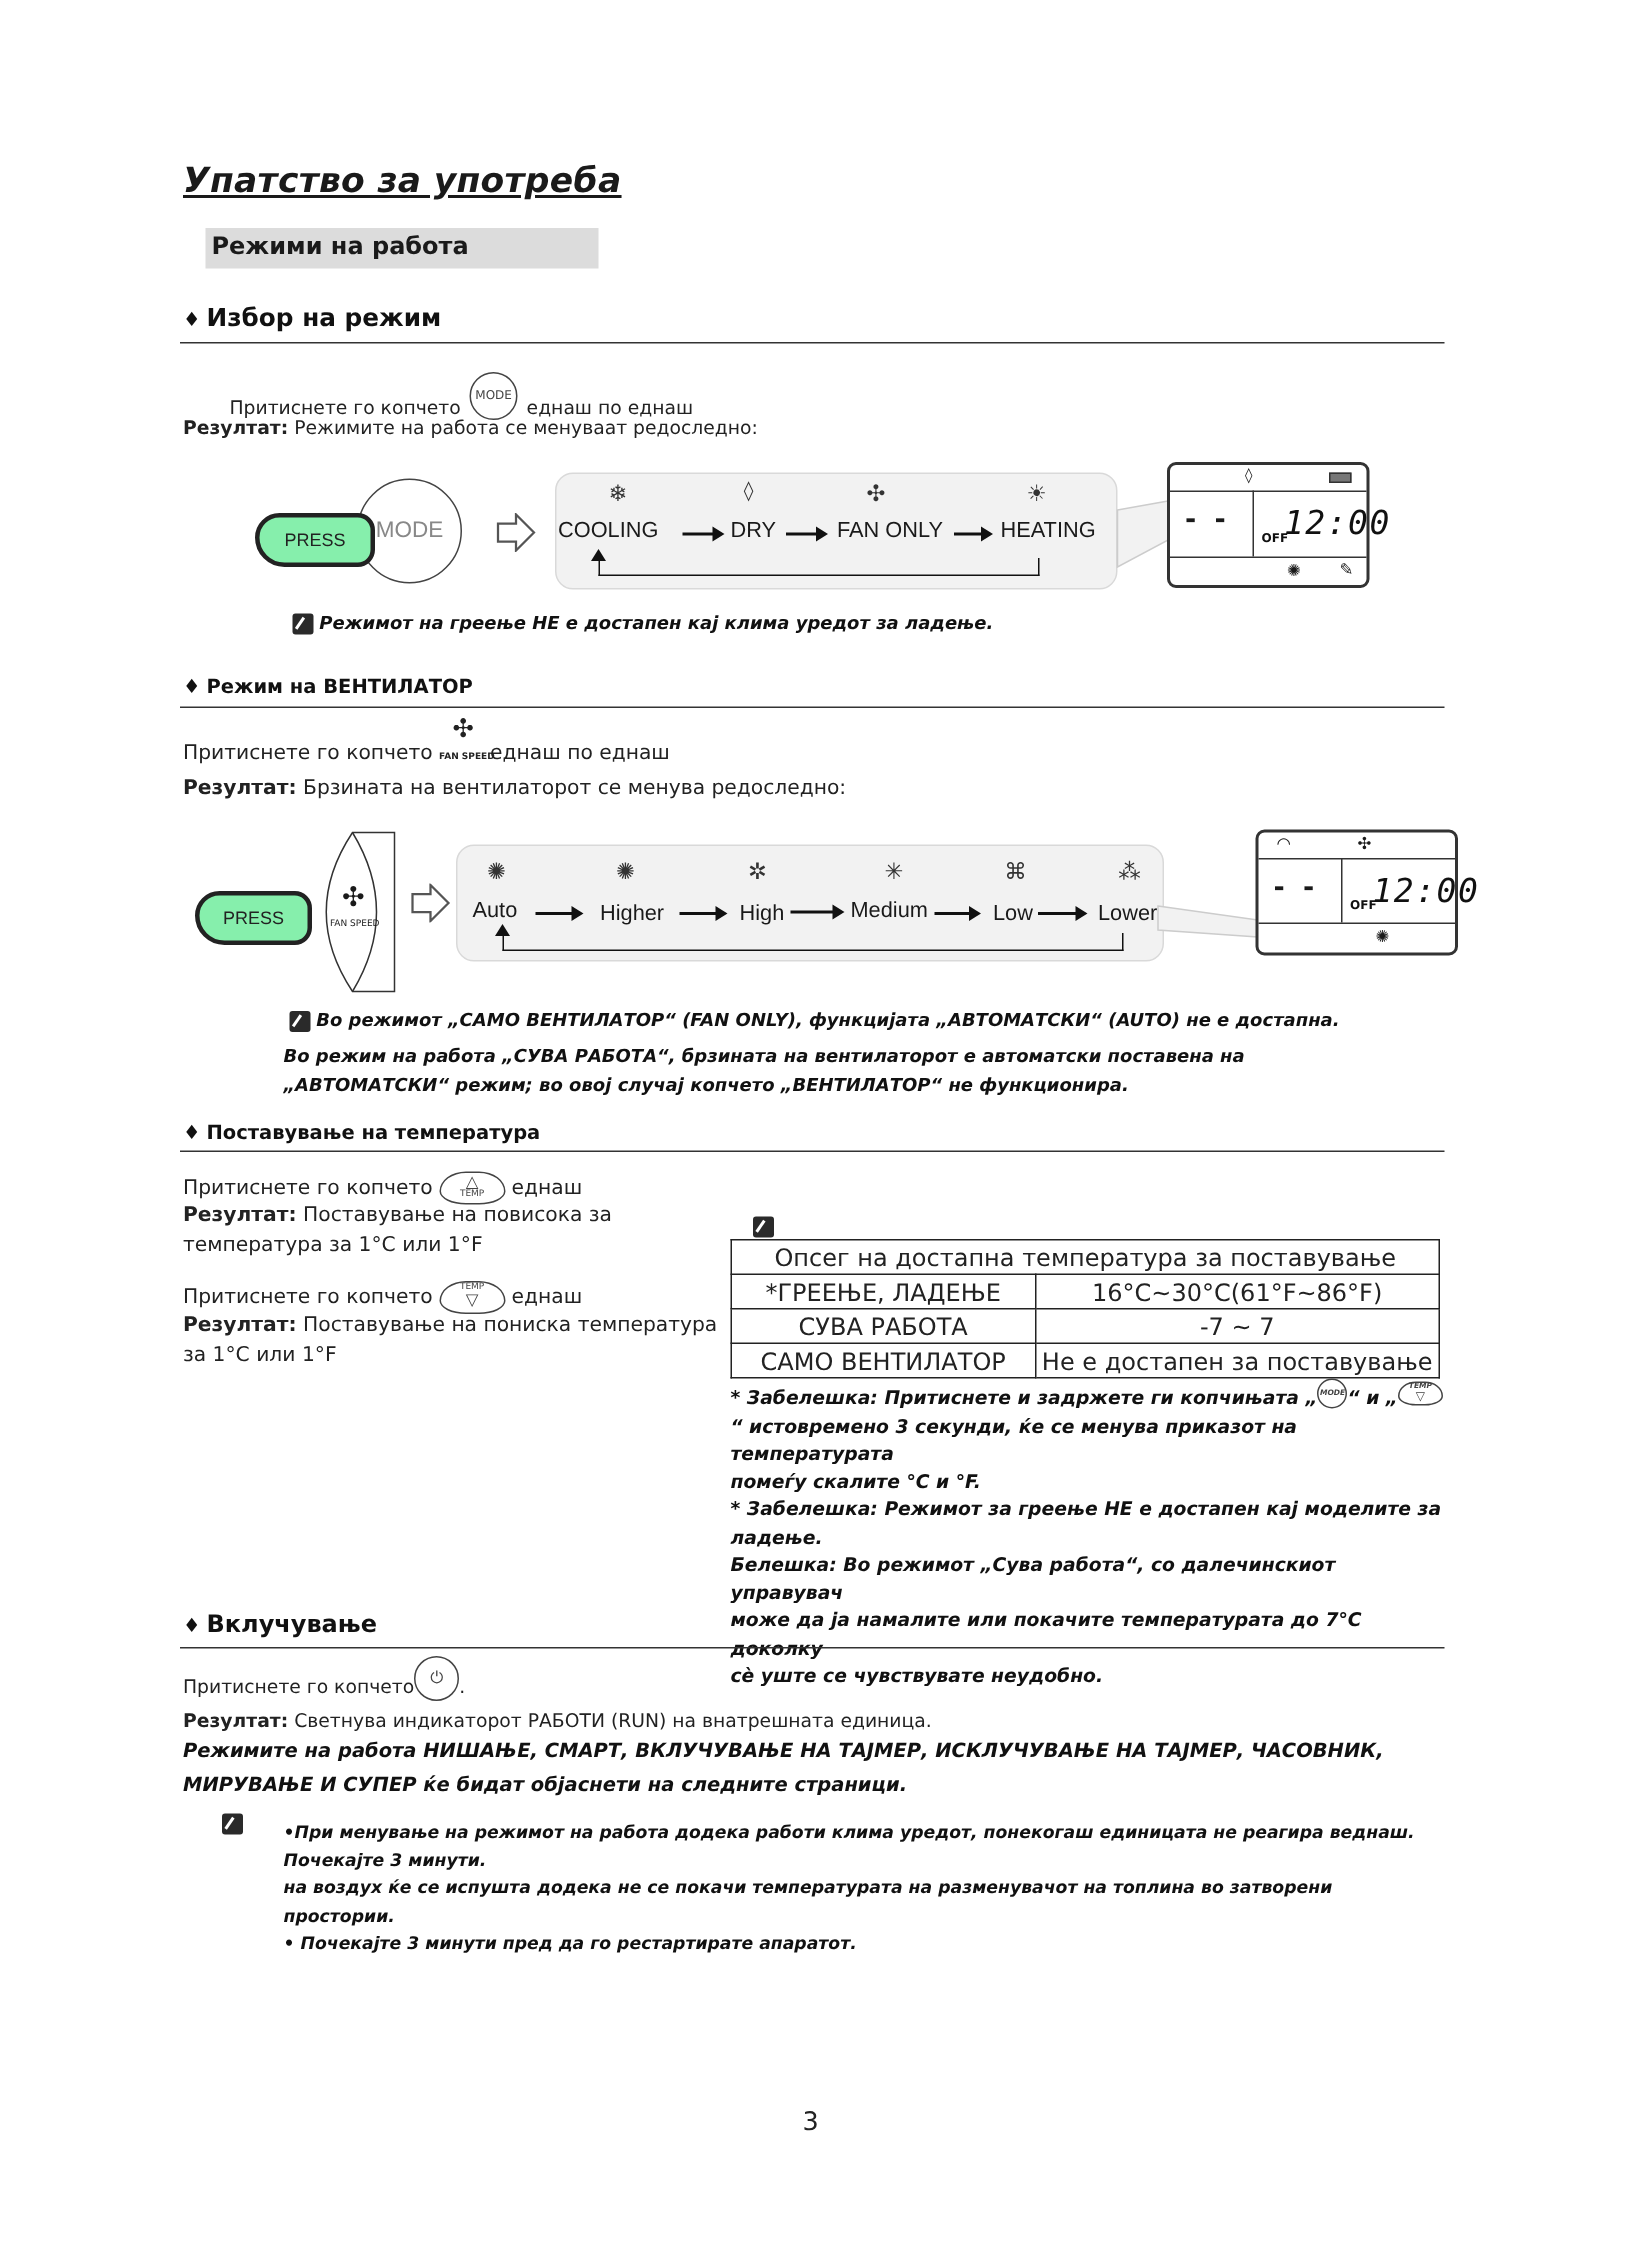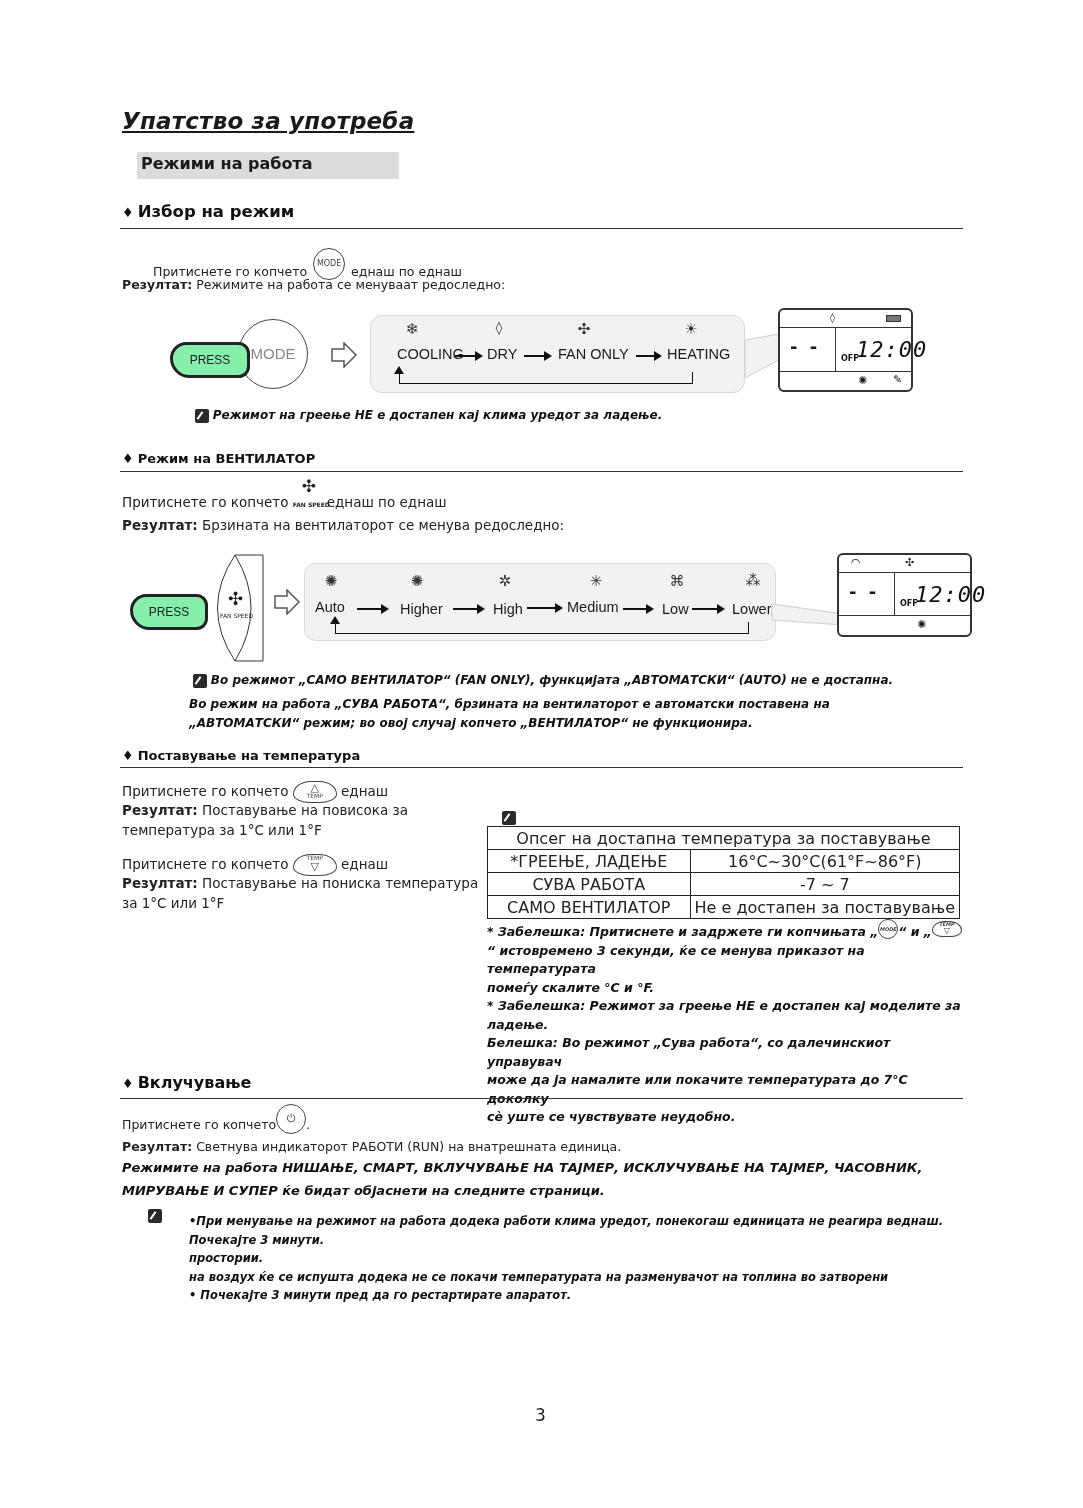"COOLING" span.flow-label { margin-left: 25px -> none }
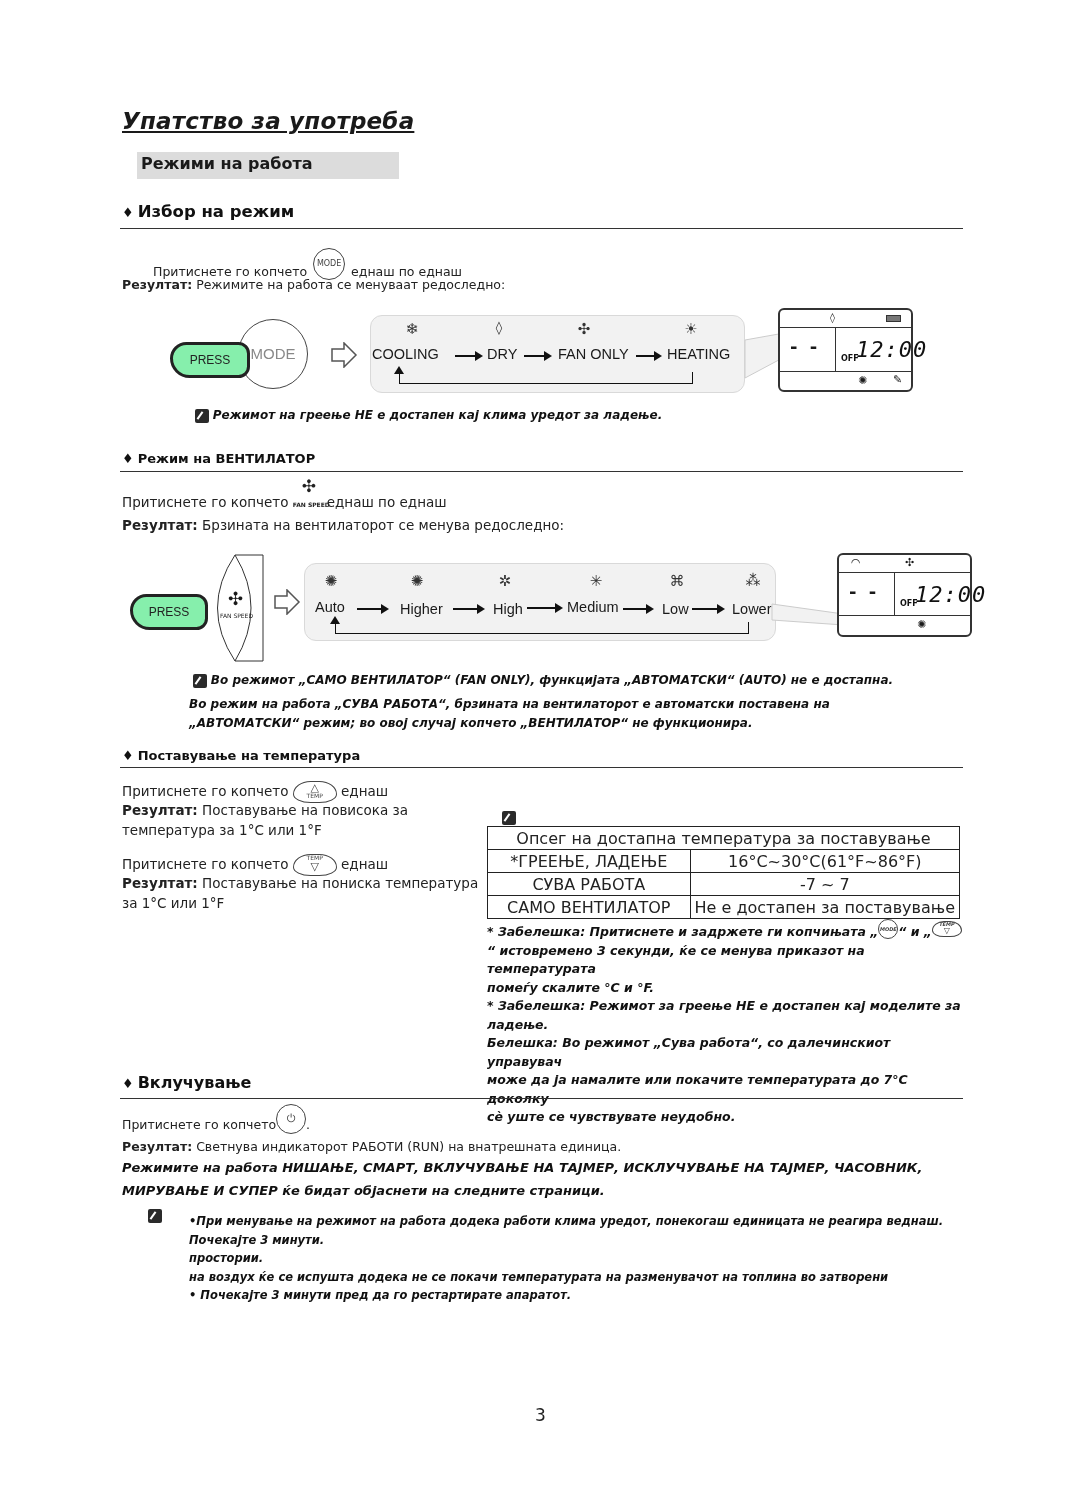"простории." div { order: before "на воздух ќе се испушта" -> after "на воздух ќе се испушта" }
